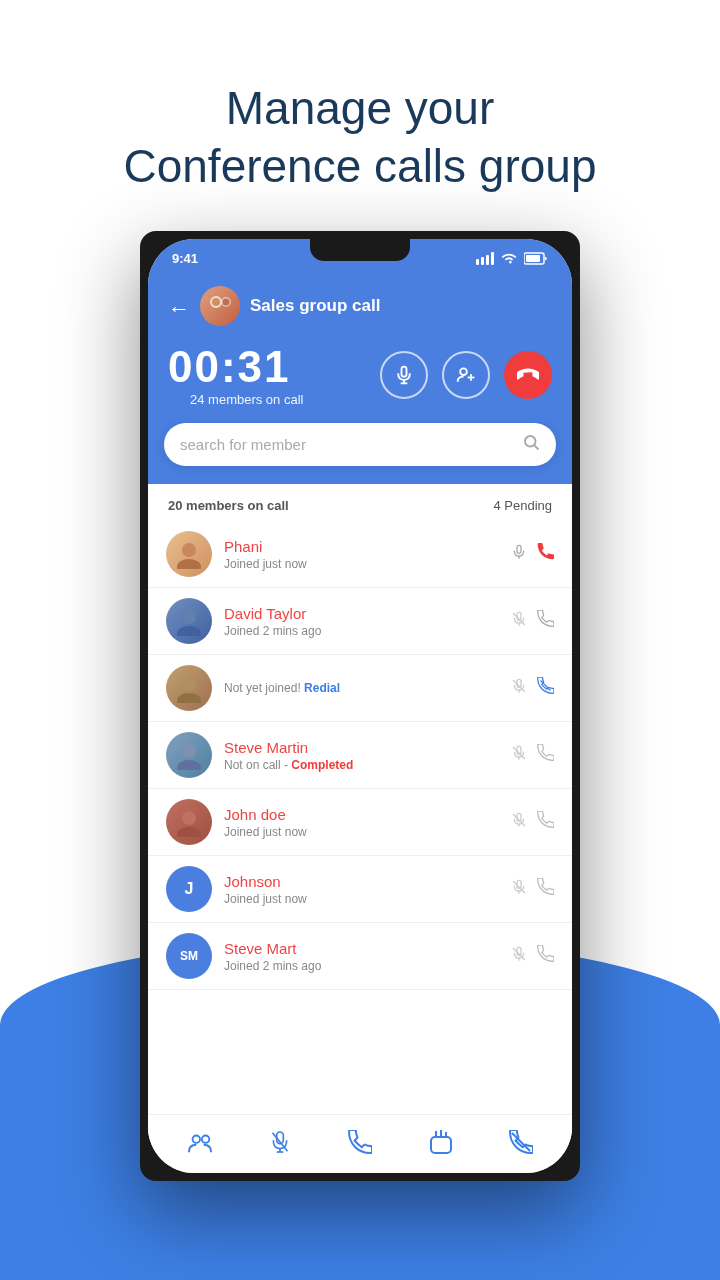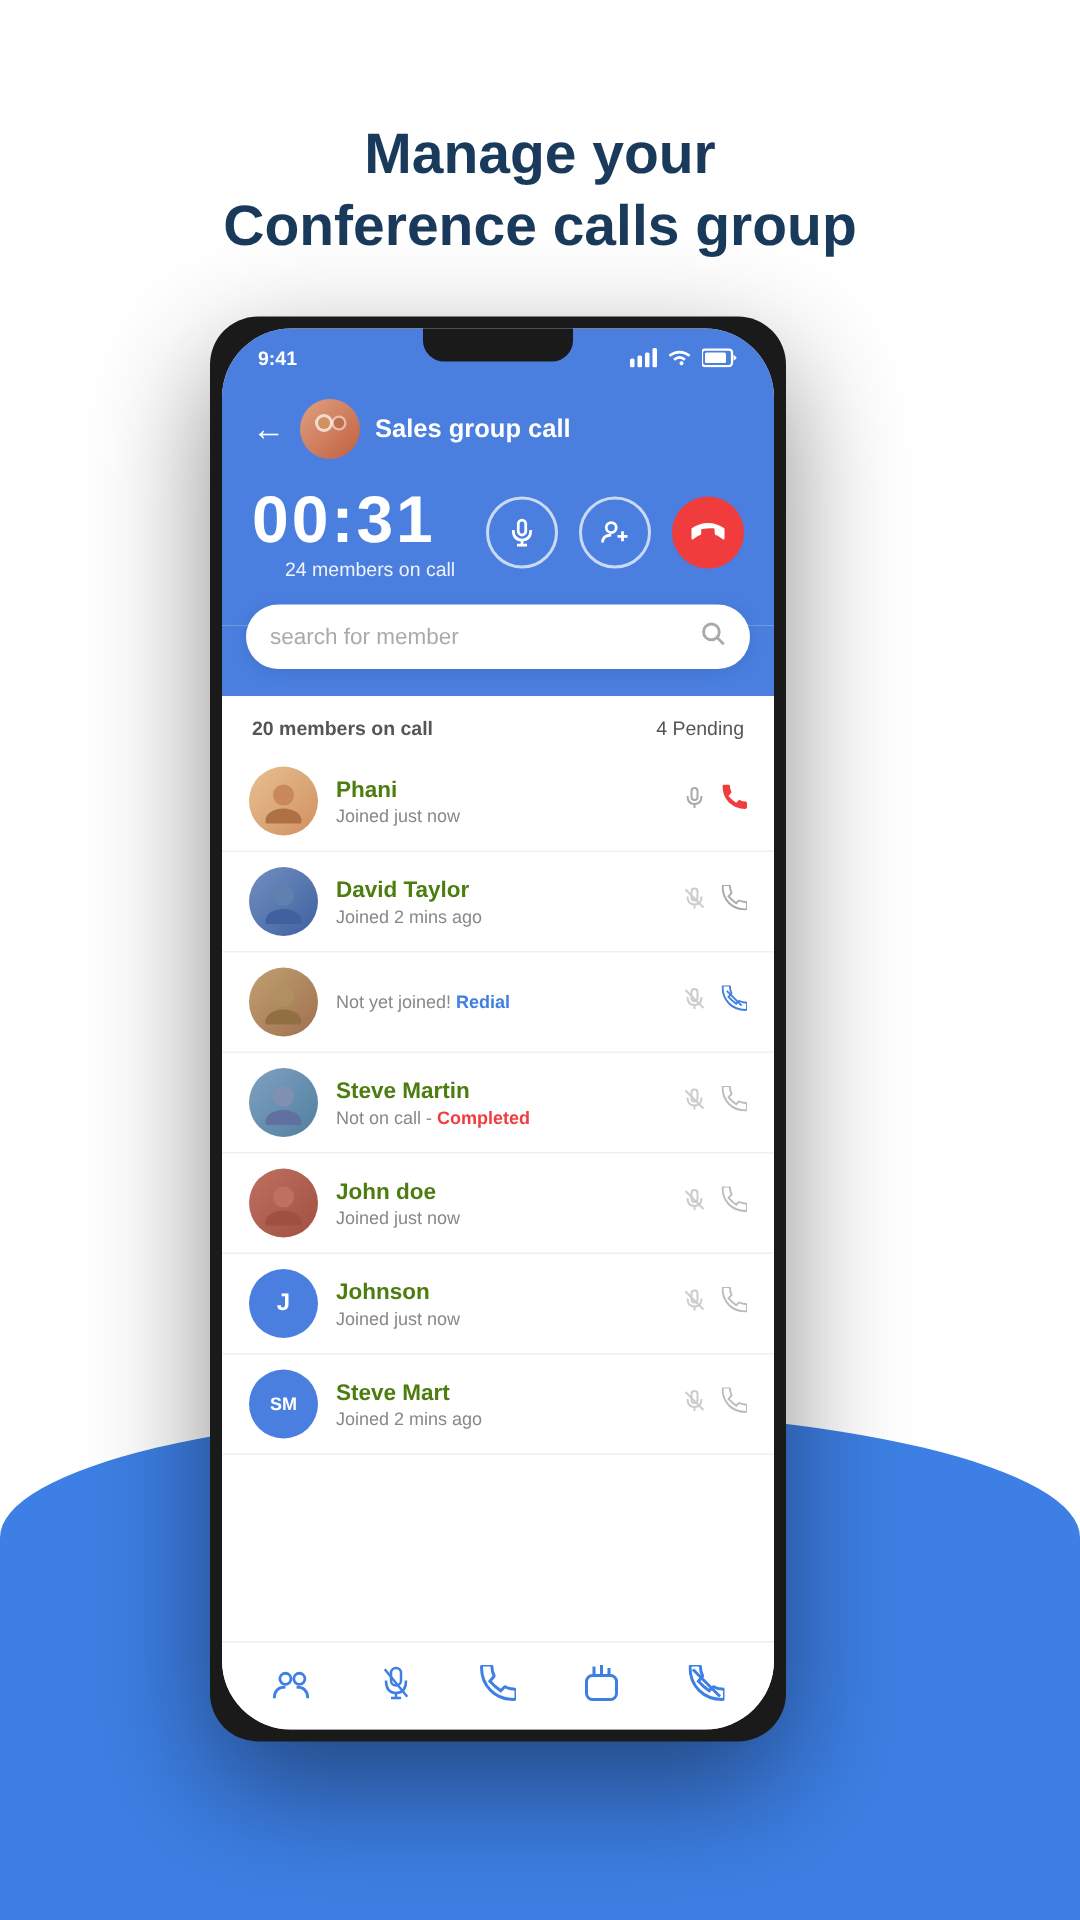"Manage your" .headline { font-size: 38px -> 46px; font-weight: 700 -> 400 }
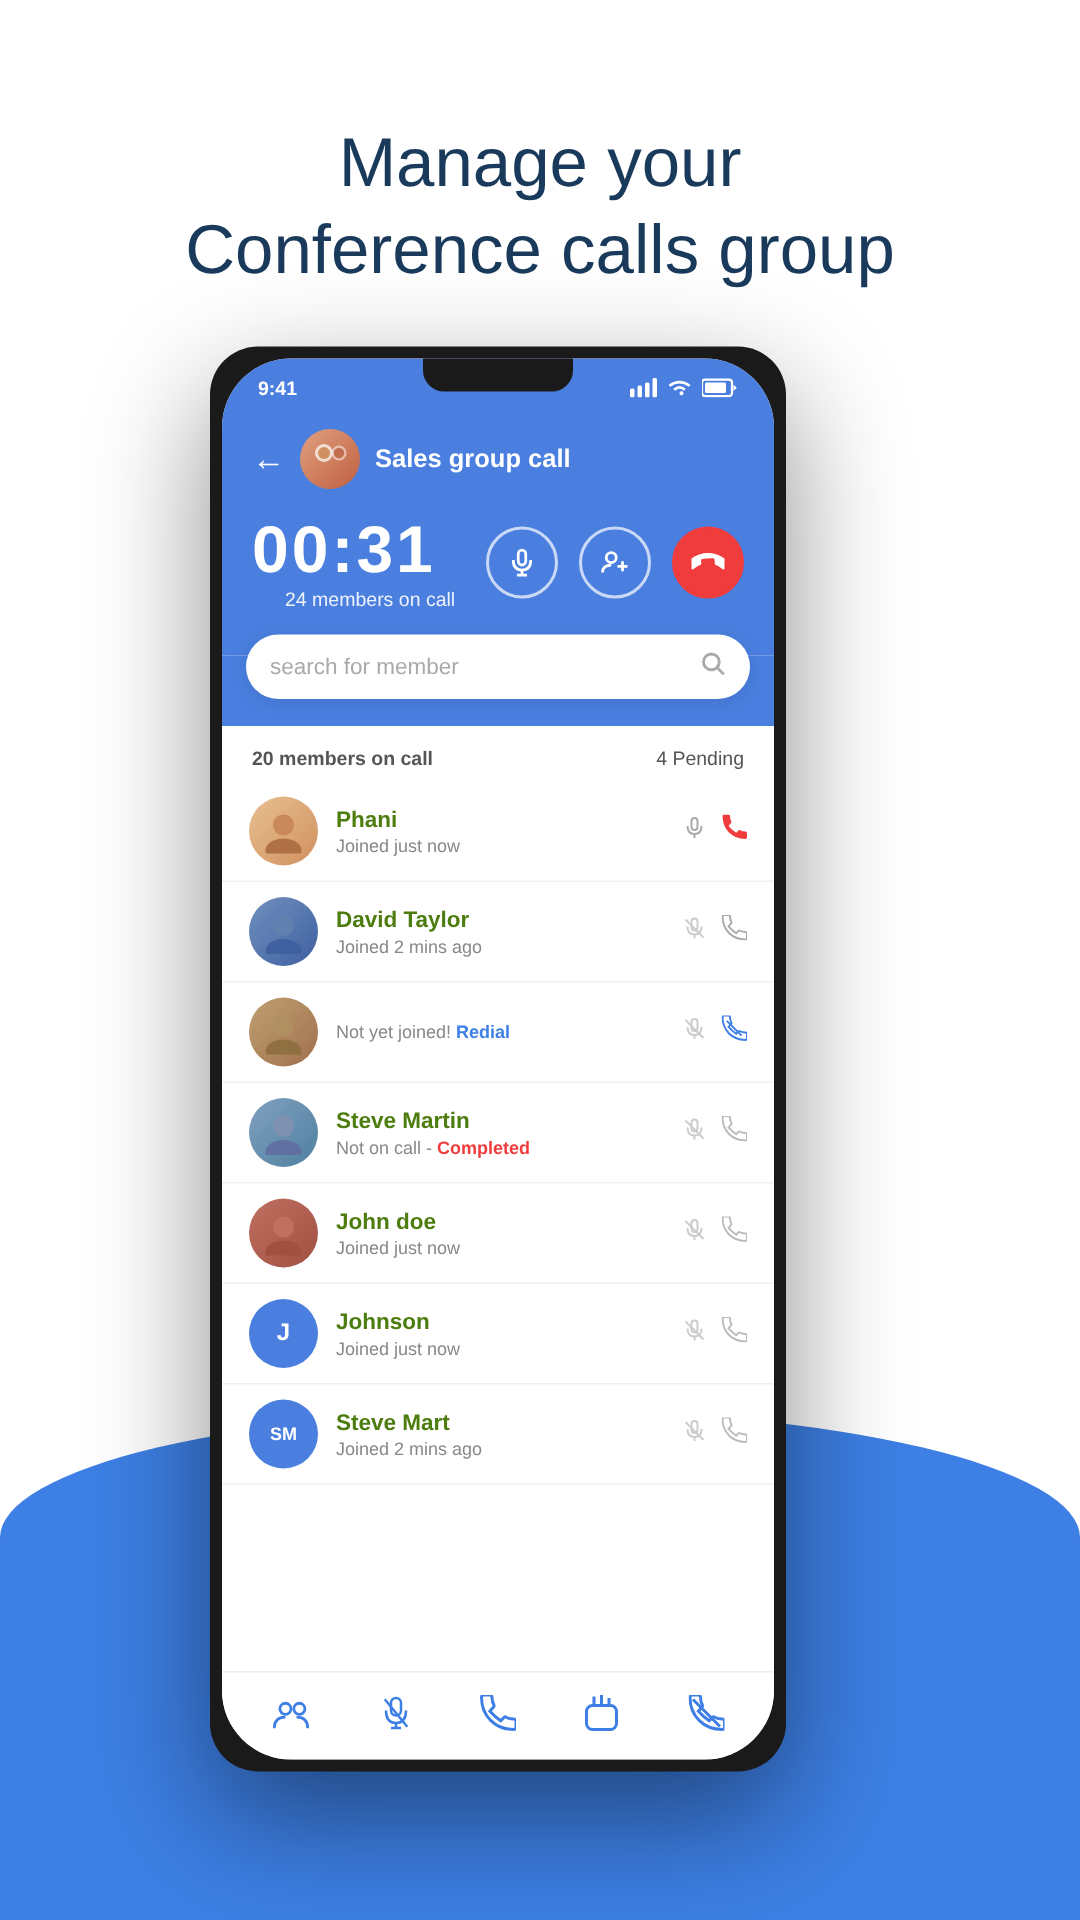"9:41" .phone-outer { border-radius: 32px -> 16px; width: 384px -> 440px }
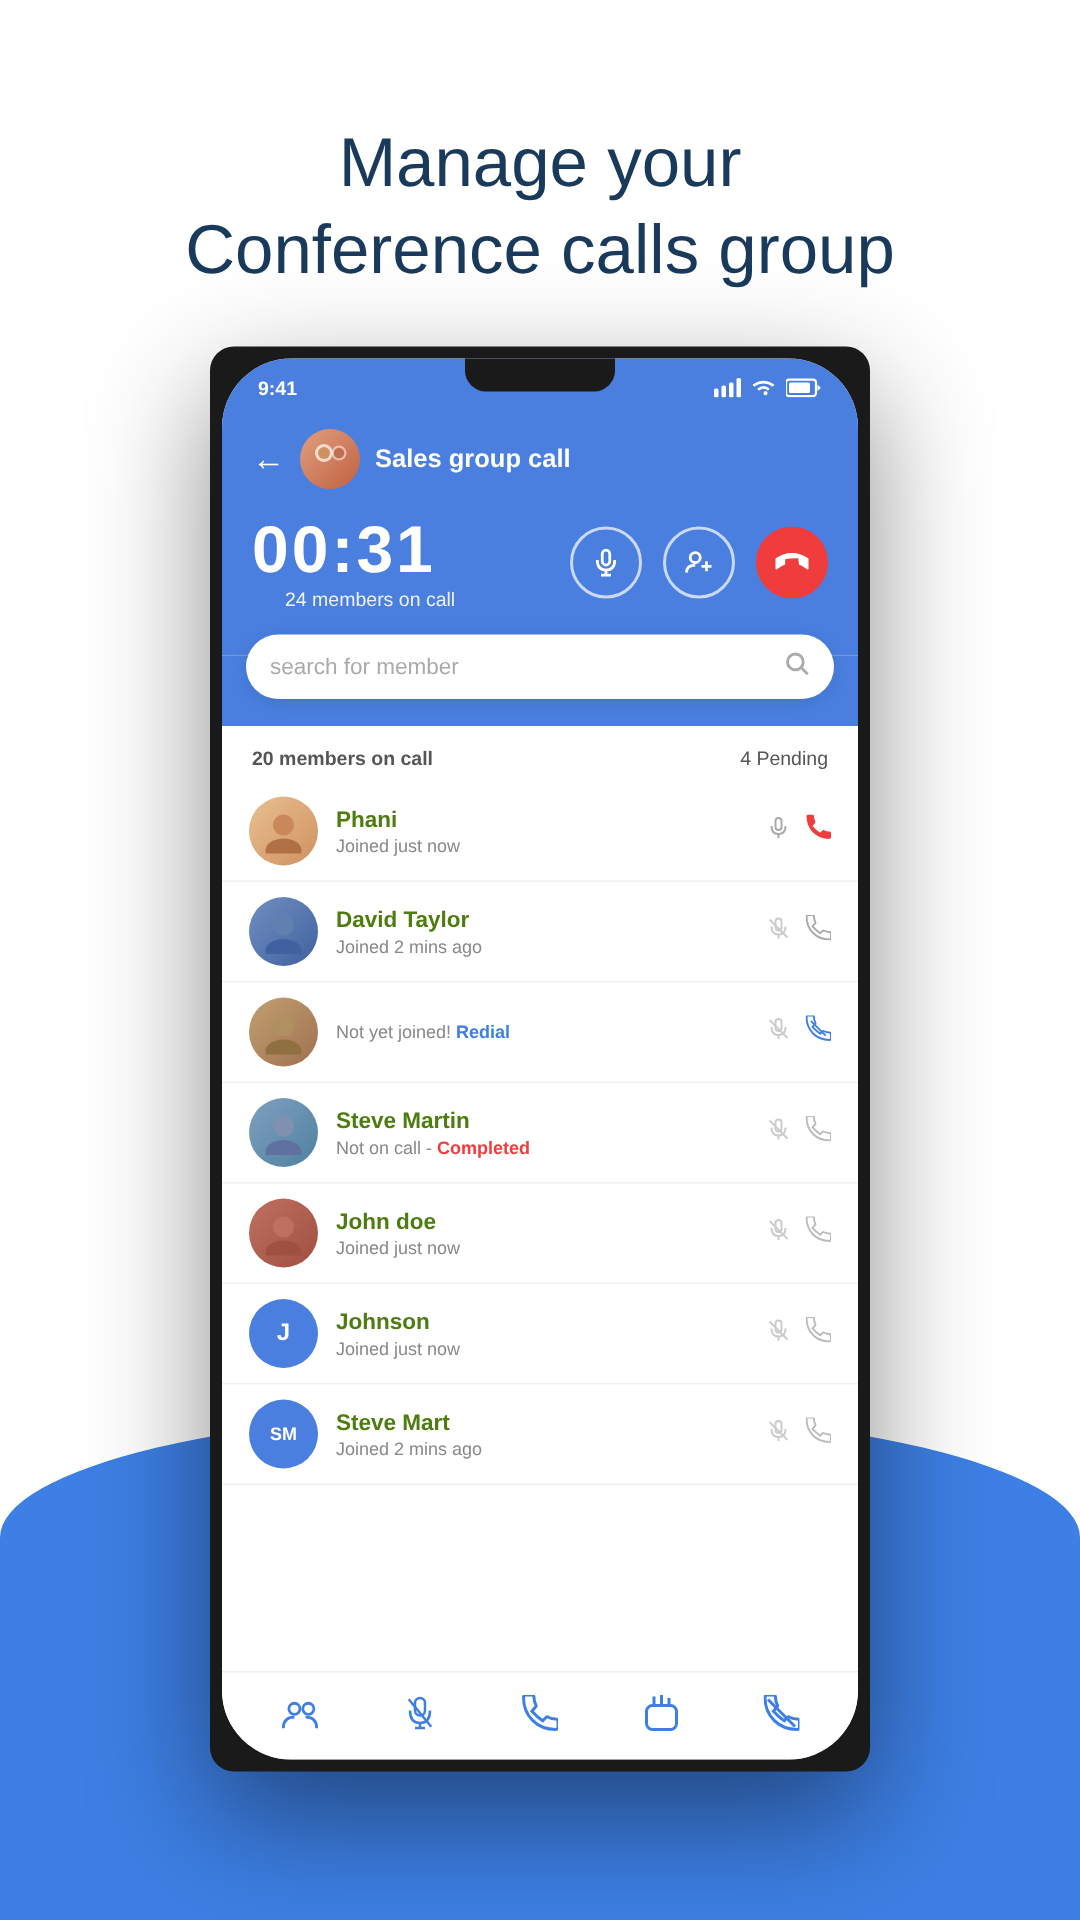"Phani" .member-name { color: #4d7c0f -> #ef4444; font-weight: 700 -> 400 }
